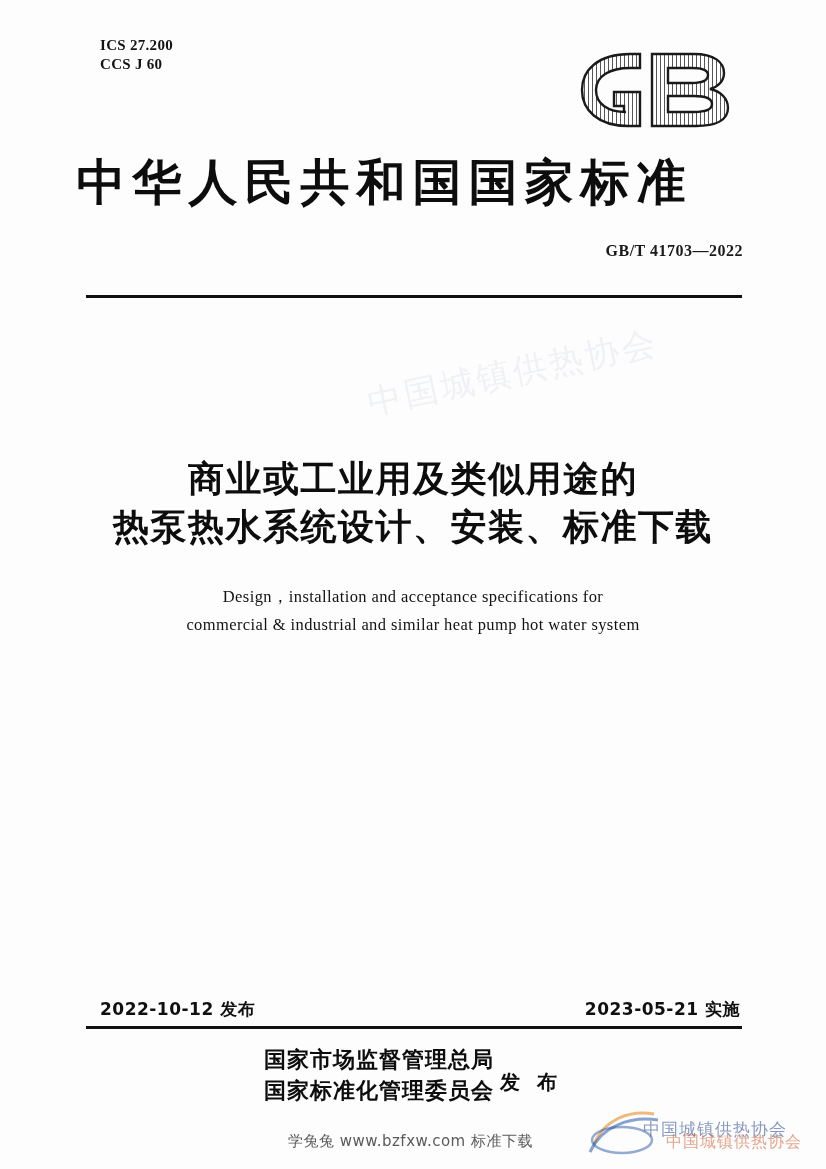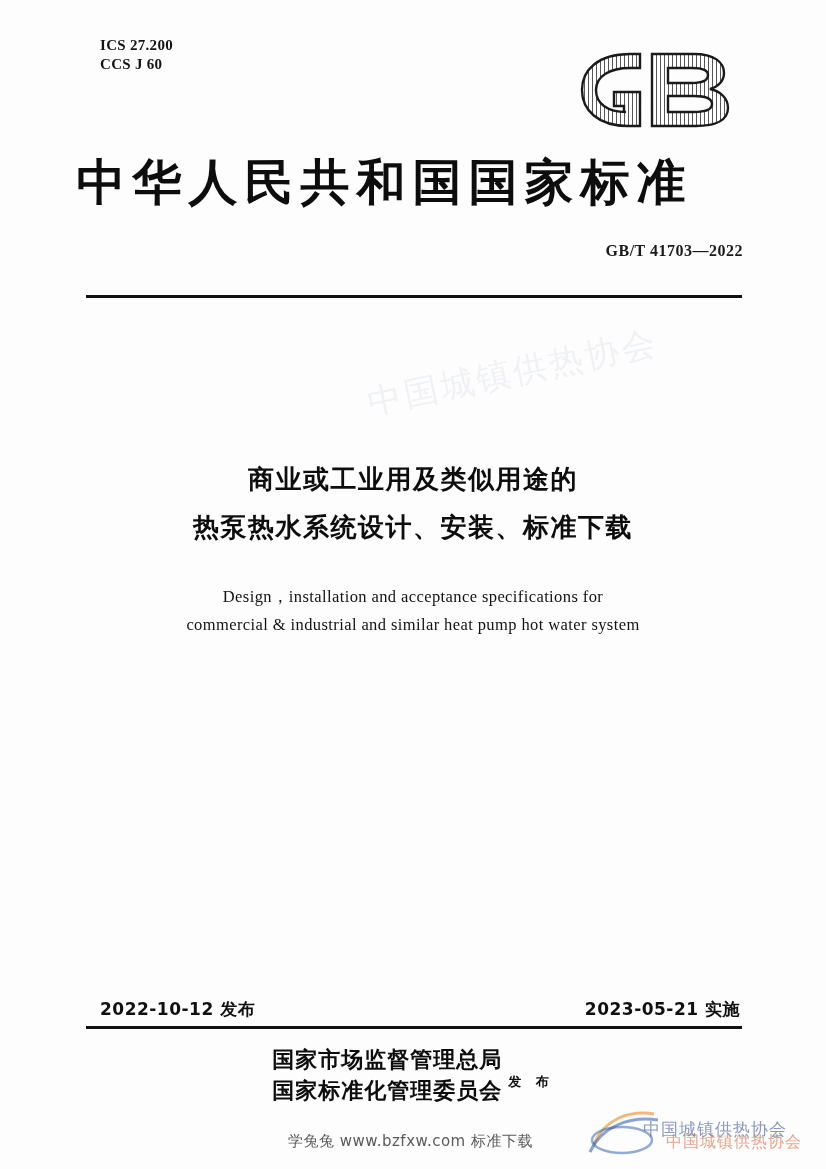"商业或工业用及类似用途的" .cn-title { font-size: 26px -> 36px }
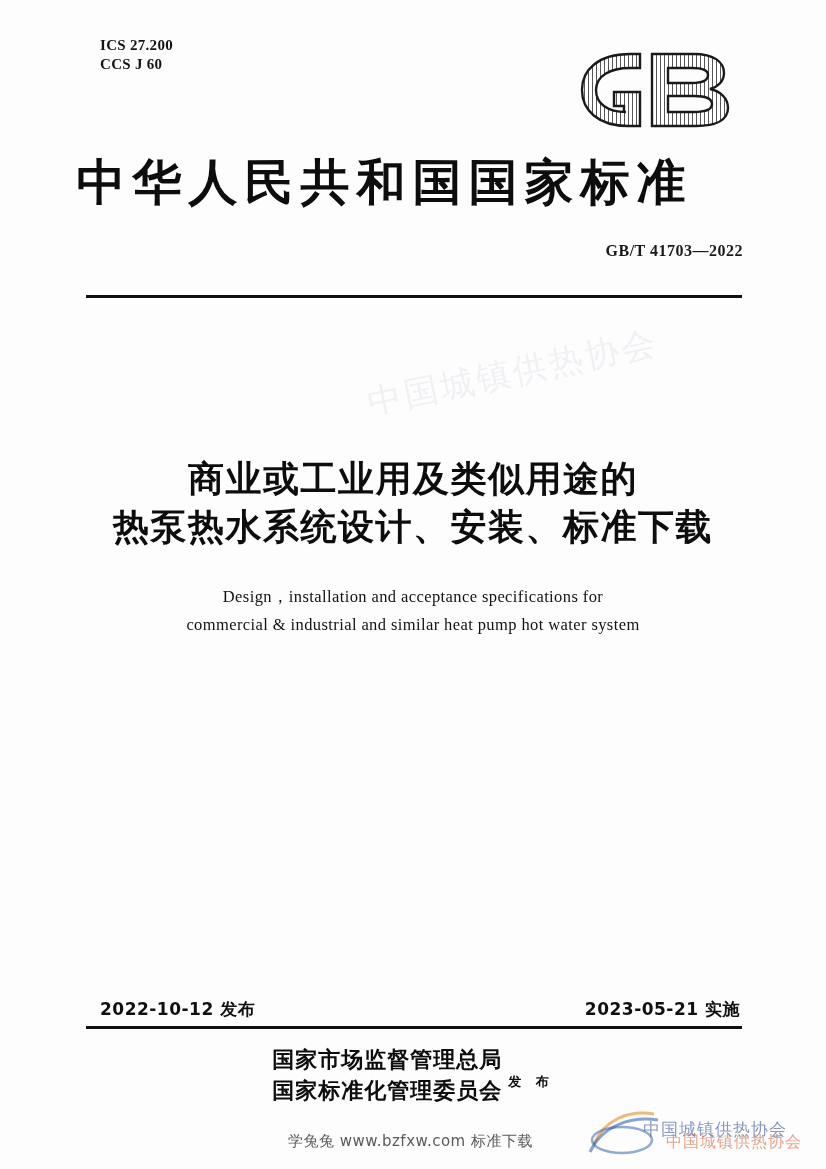"发 布" .pub-word { font-size: 13px -> 20px }
